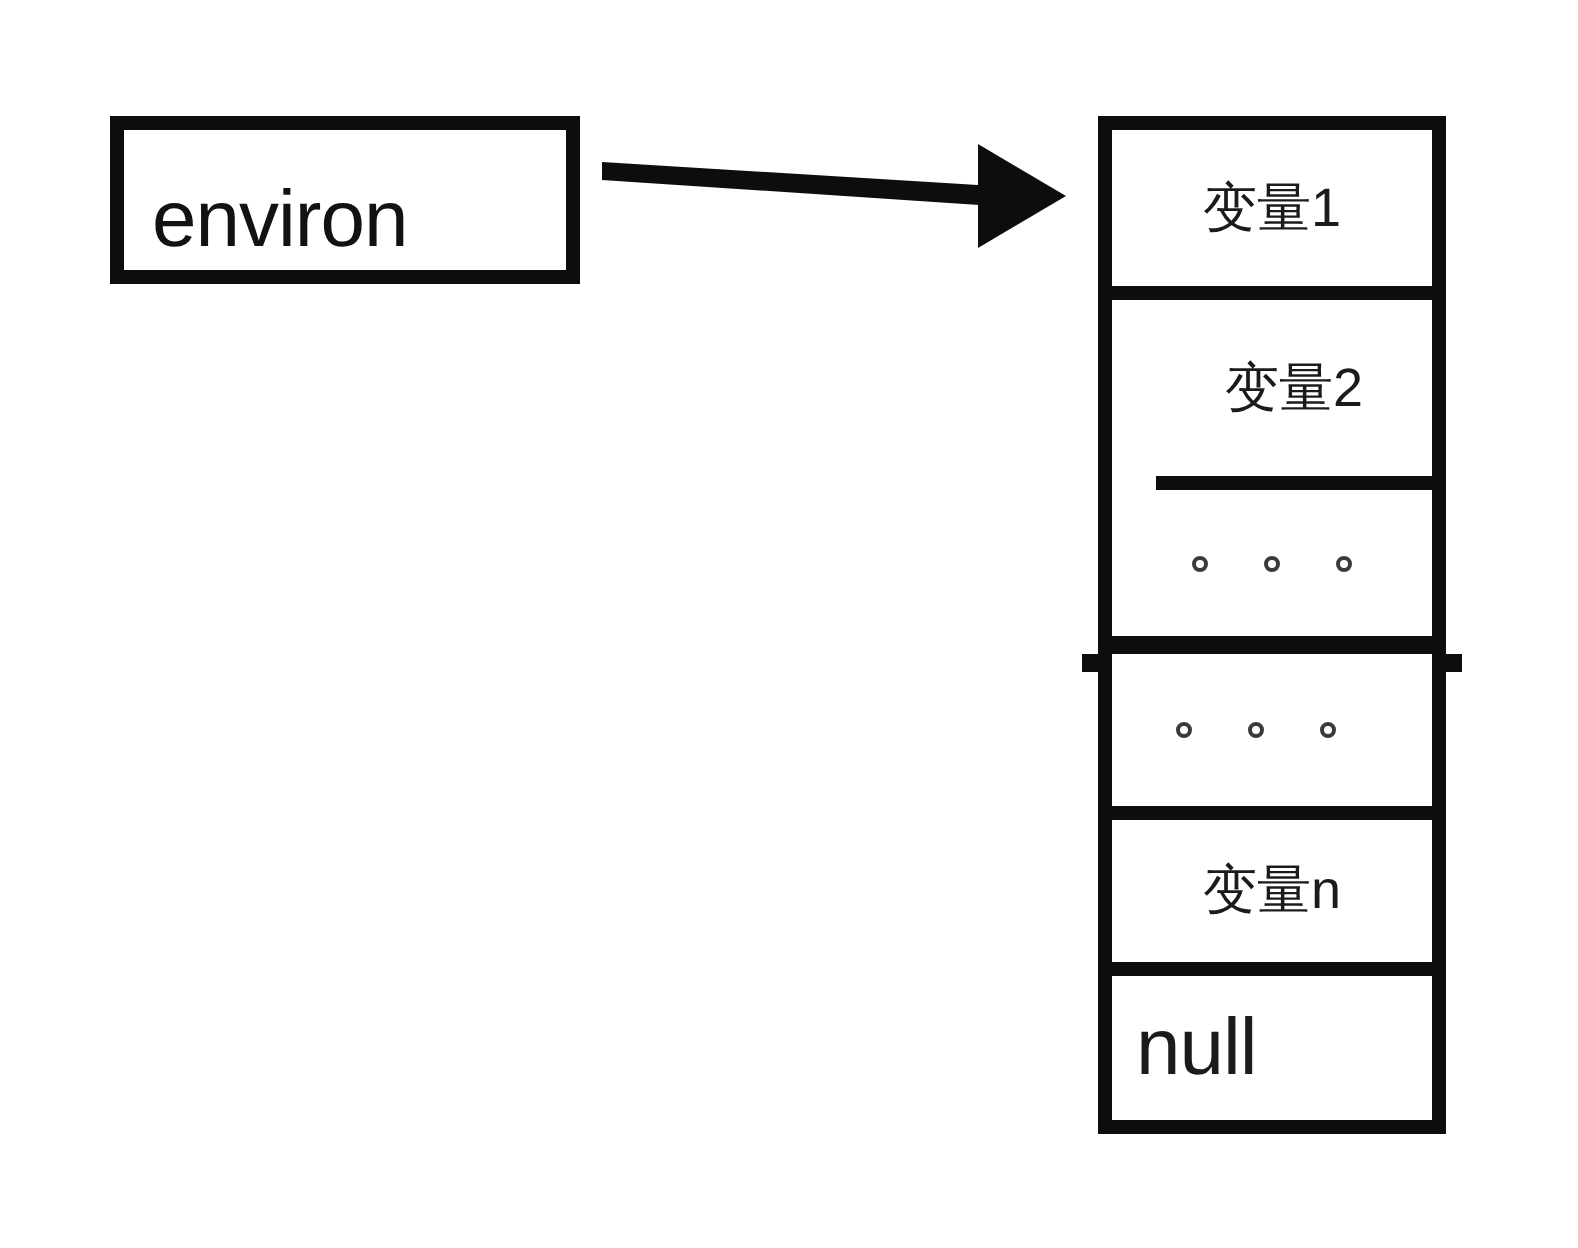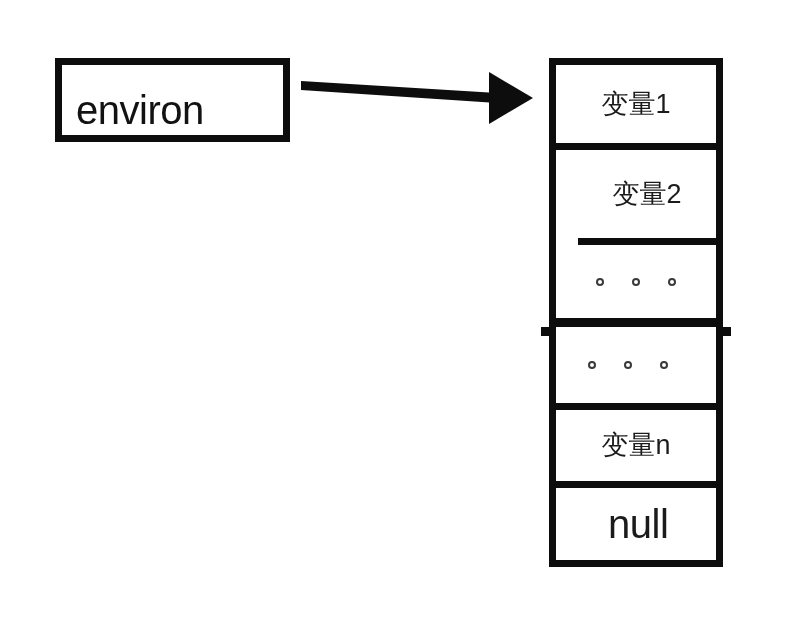"null" .cell-5 { padding-left: 40px -> none }
